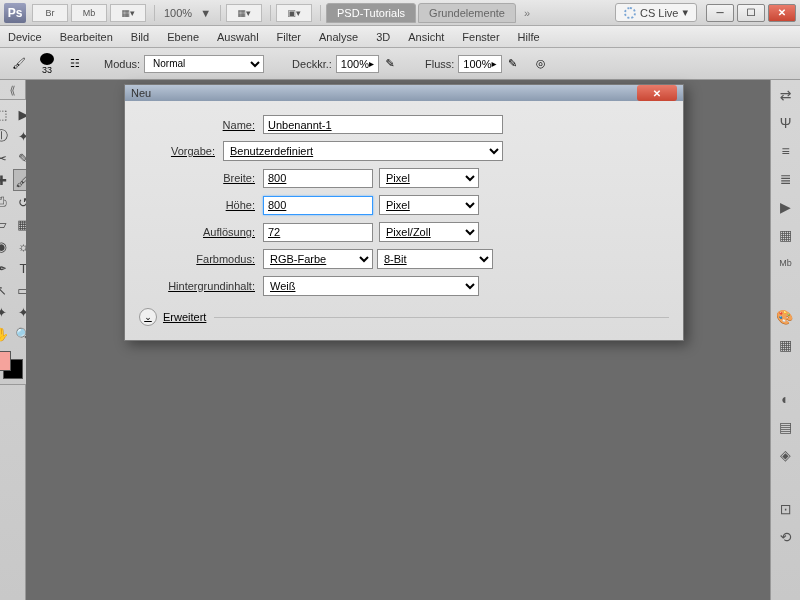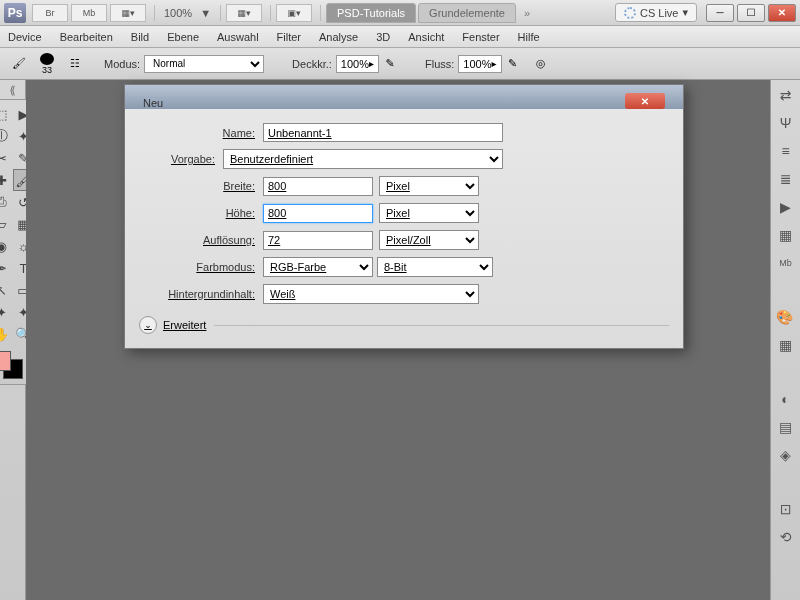"Neu" .dlg-title { align-items: flex-end -> center; height: 24px -> 16px; padding: 0 18px -> 0 6px }
